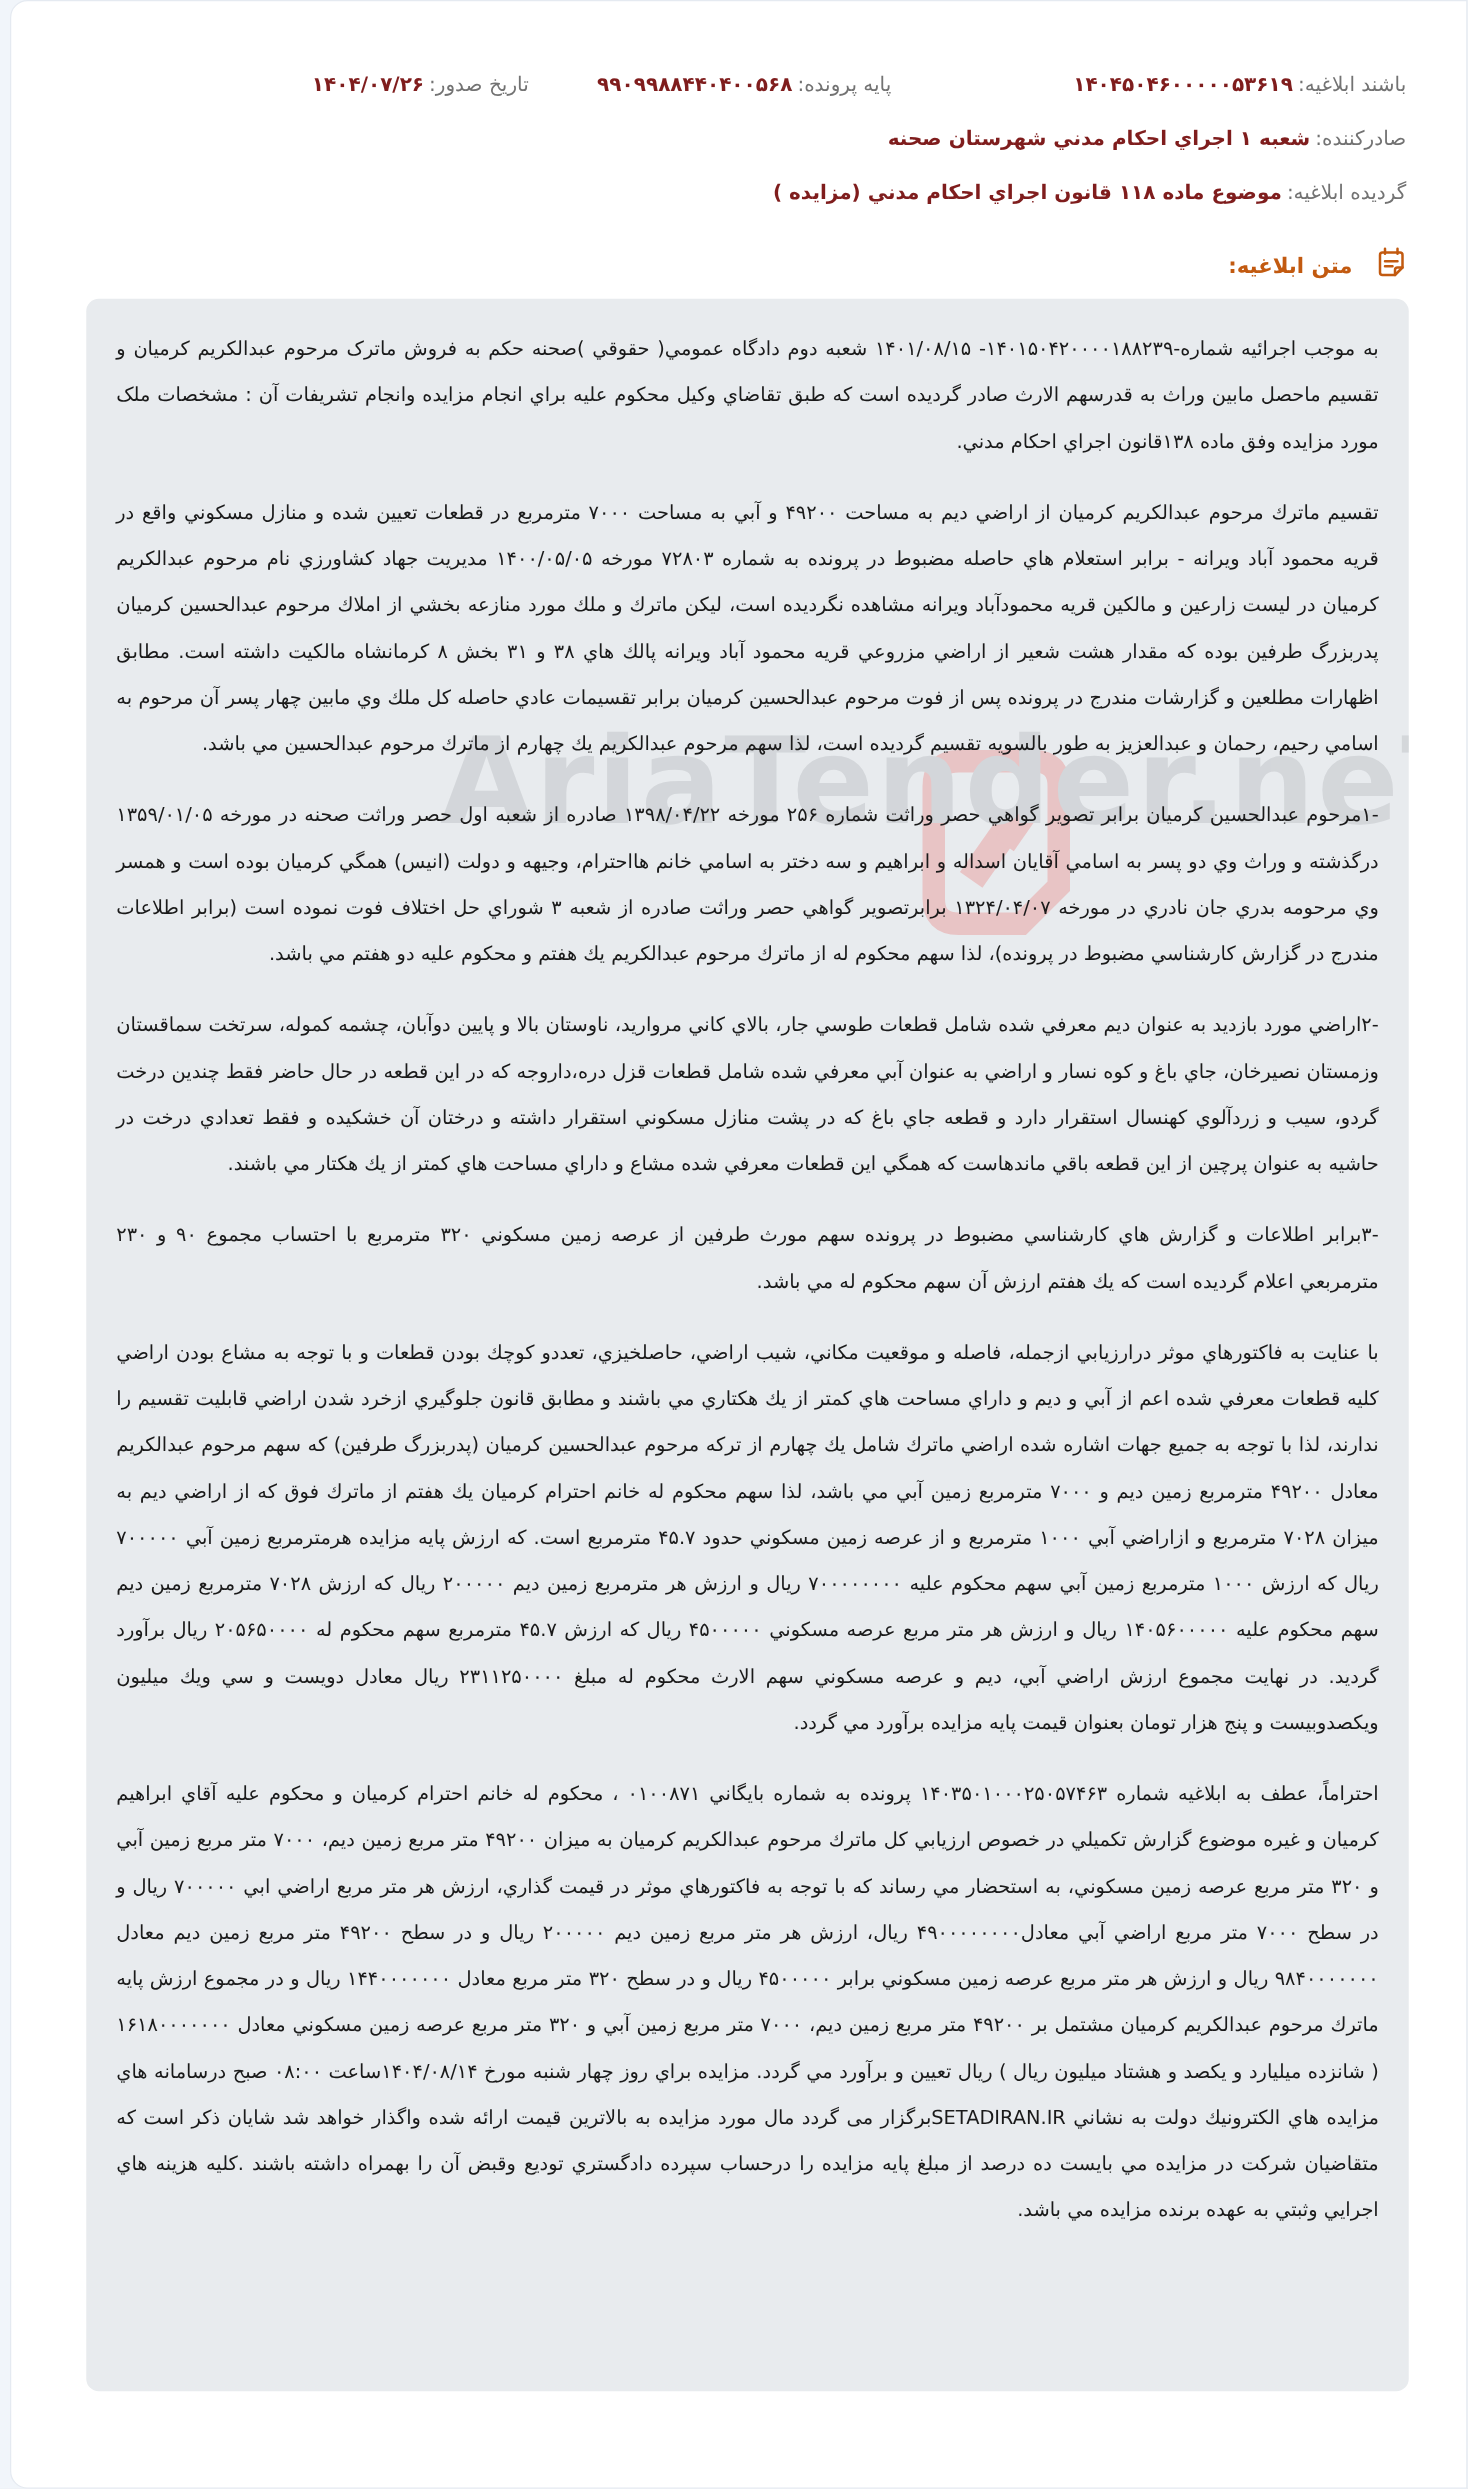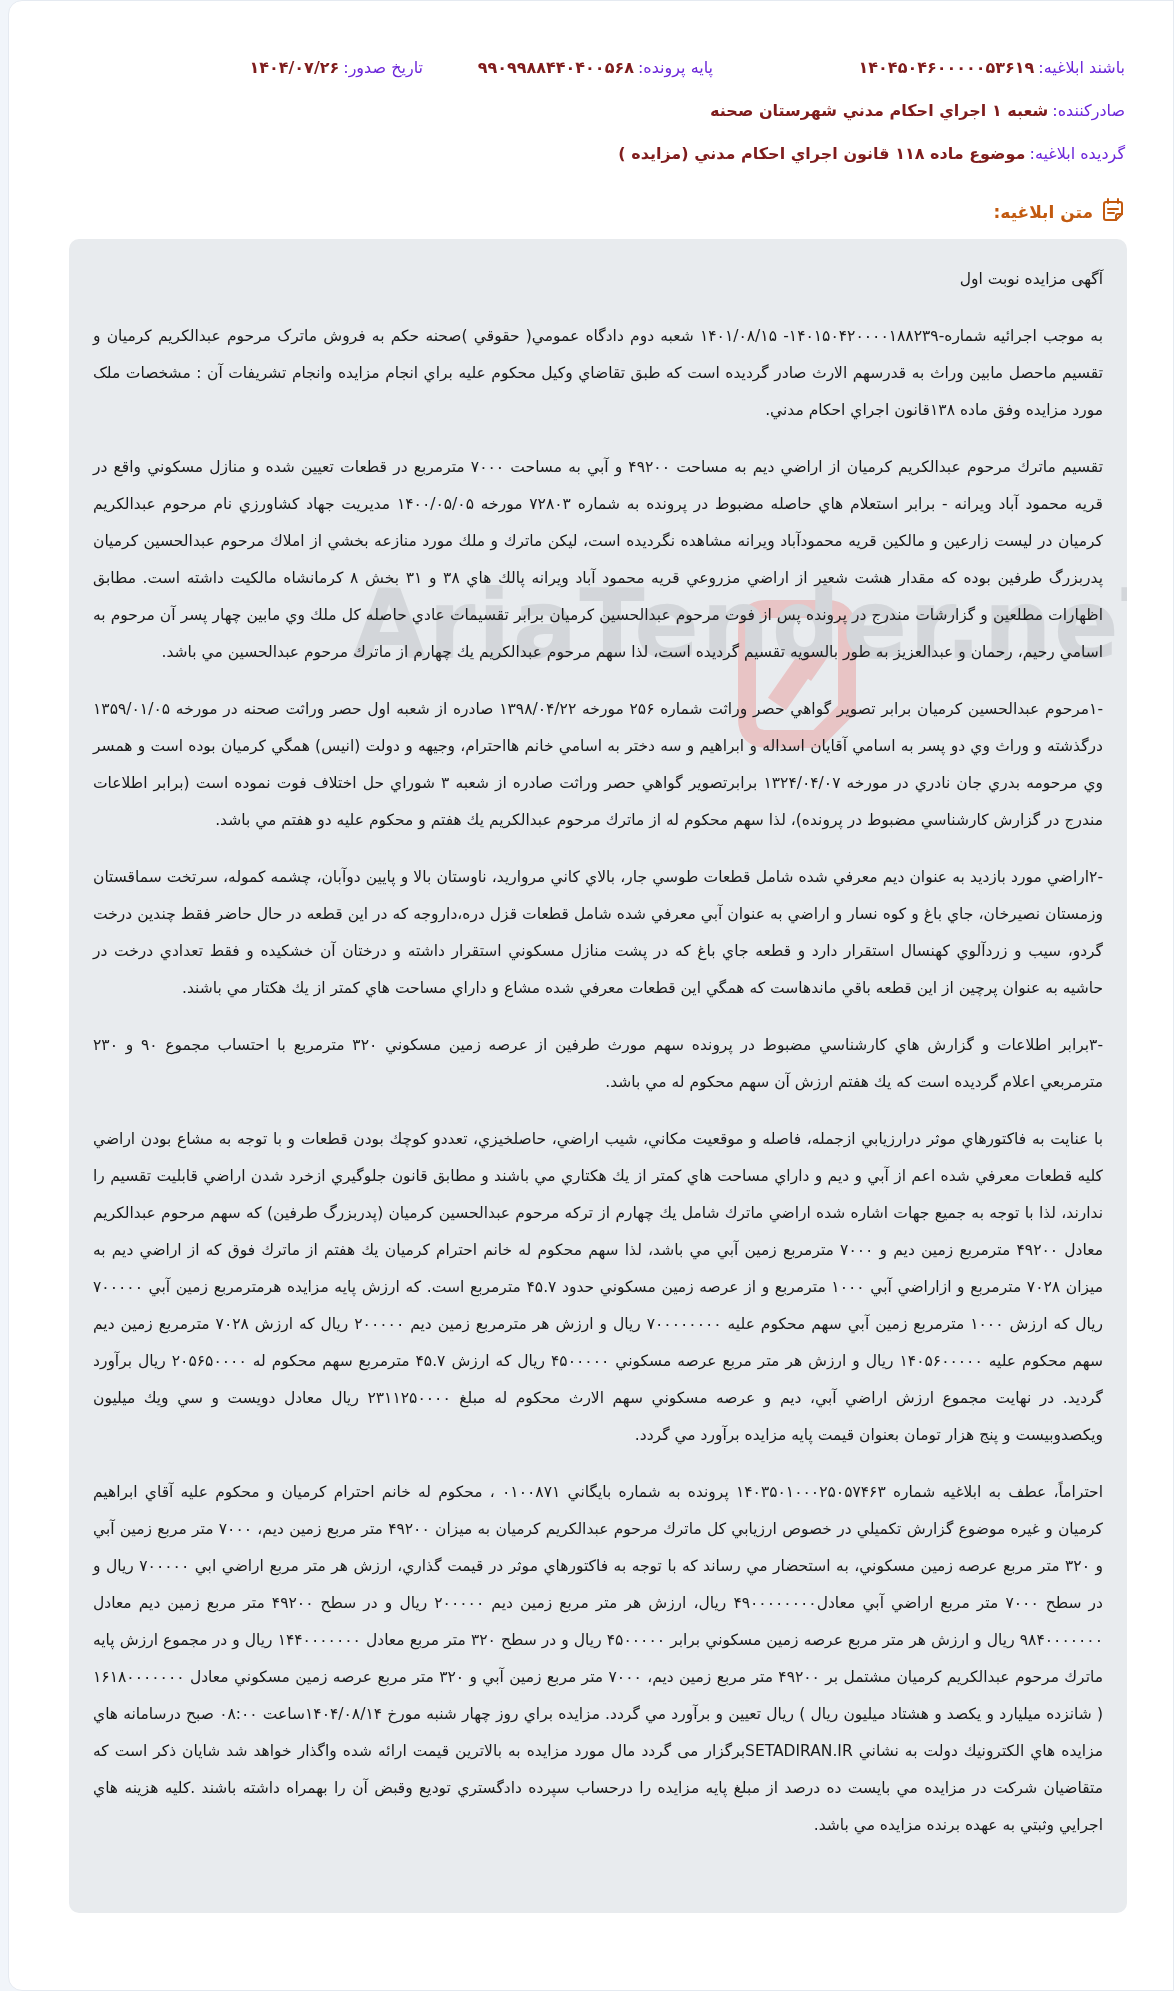"تاریخ صدور:" .meta-label { color: #6d28d9 -> #737373 }
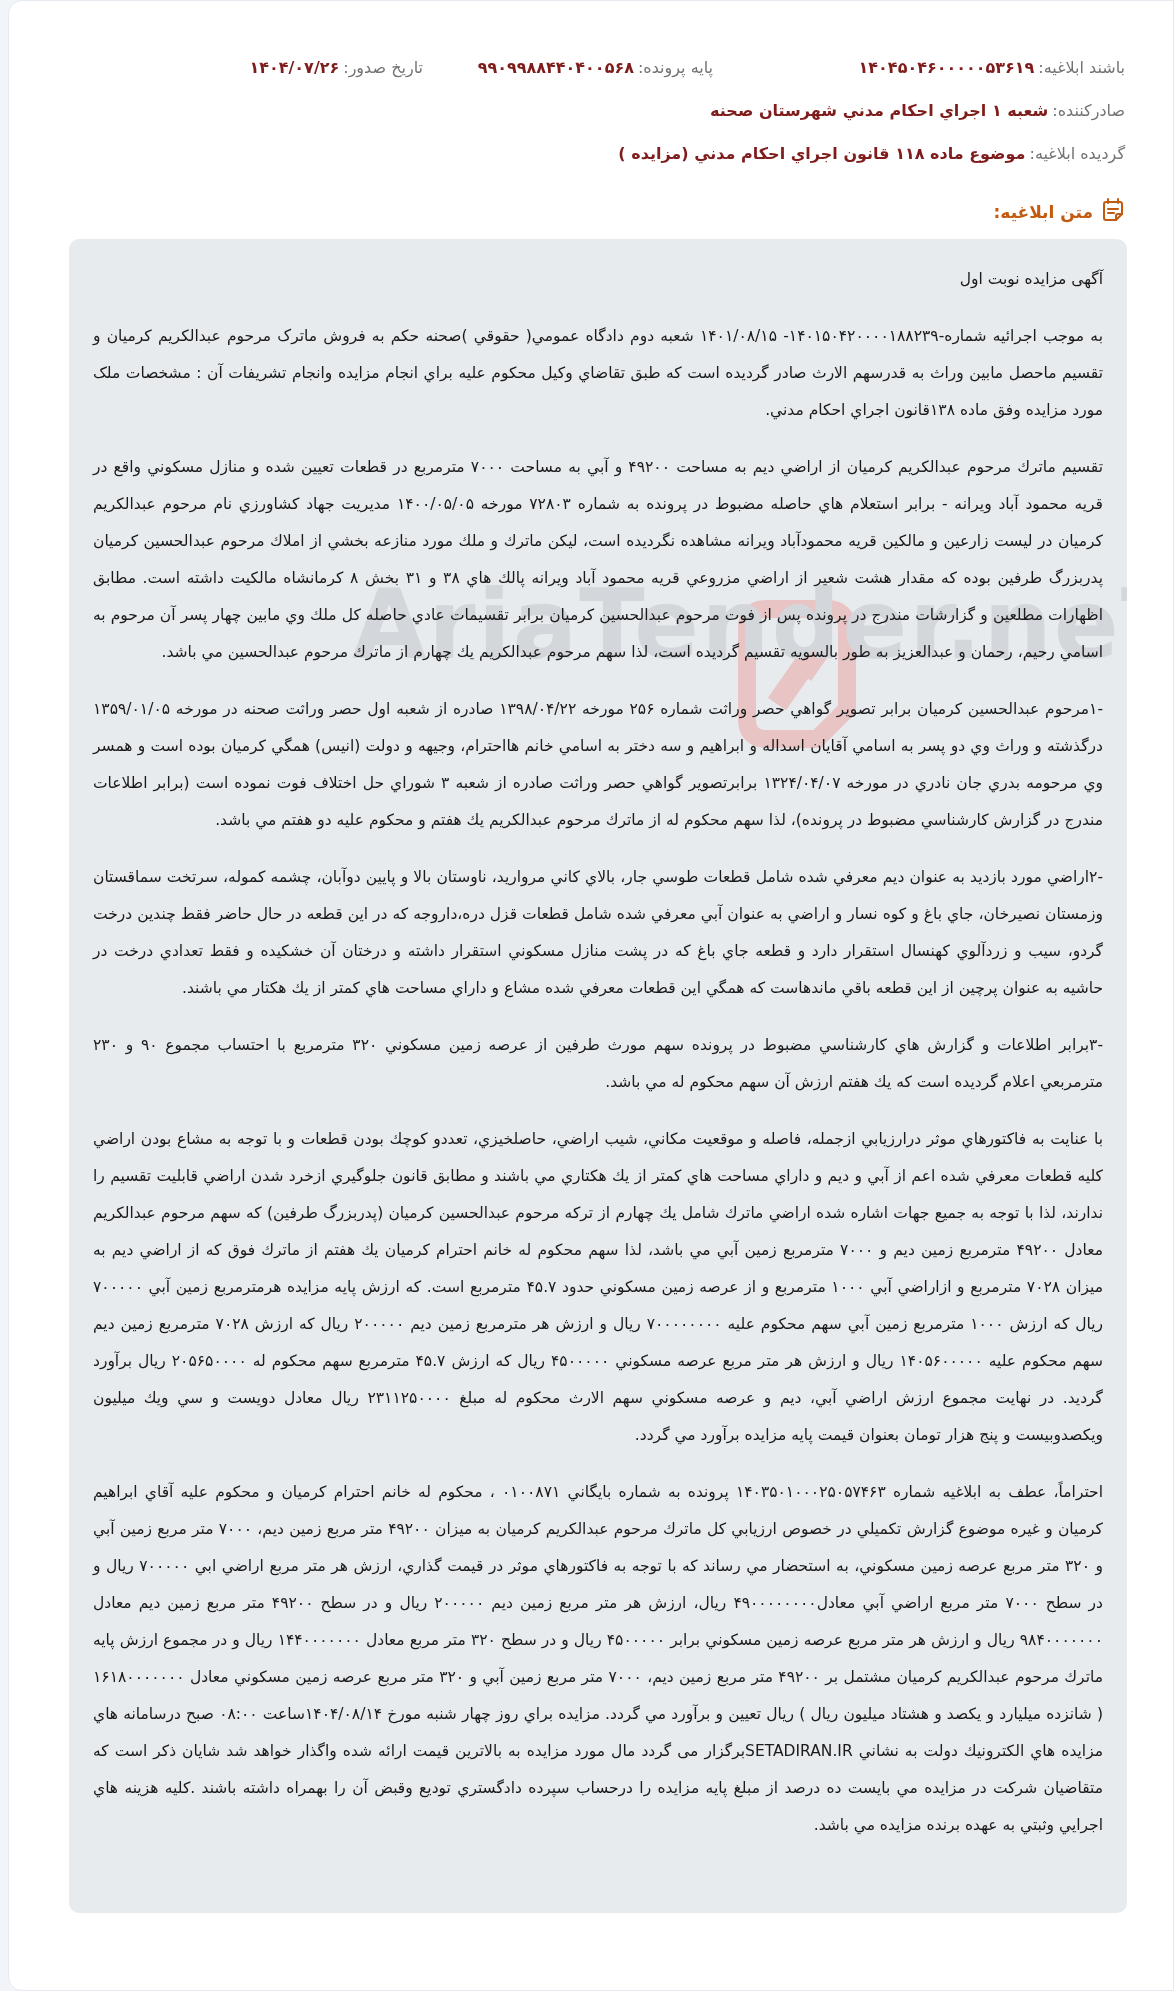"متن ابلاغیه:" .section-head { gap: none -> 11px }
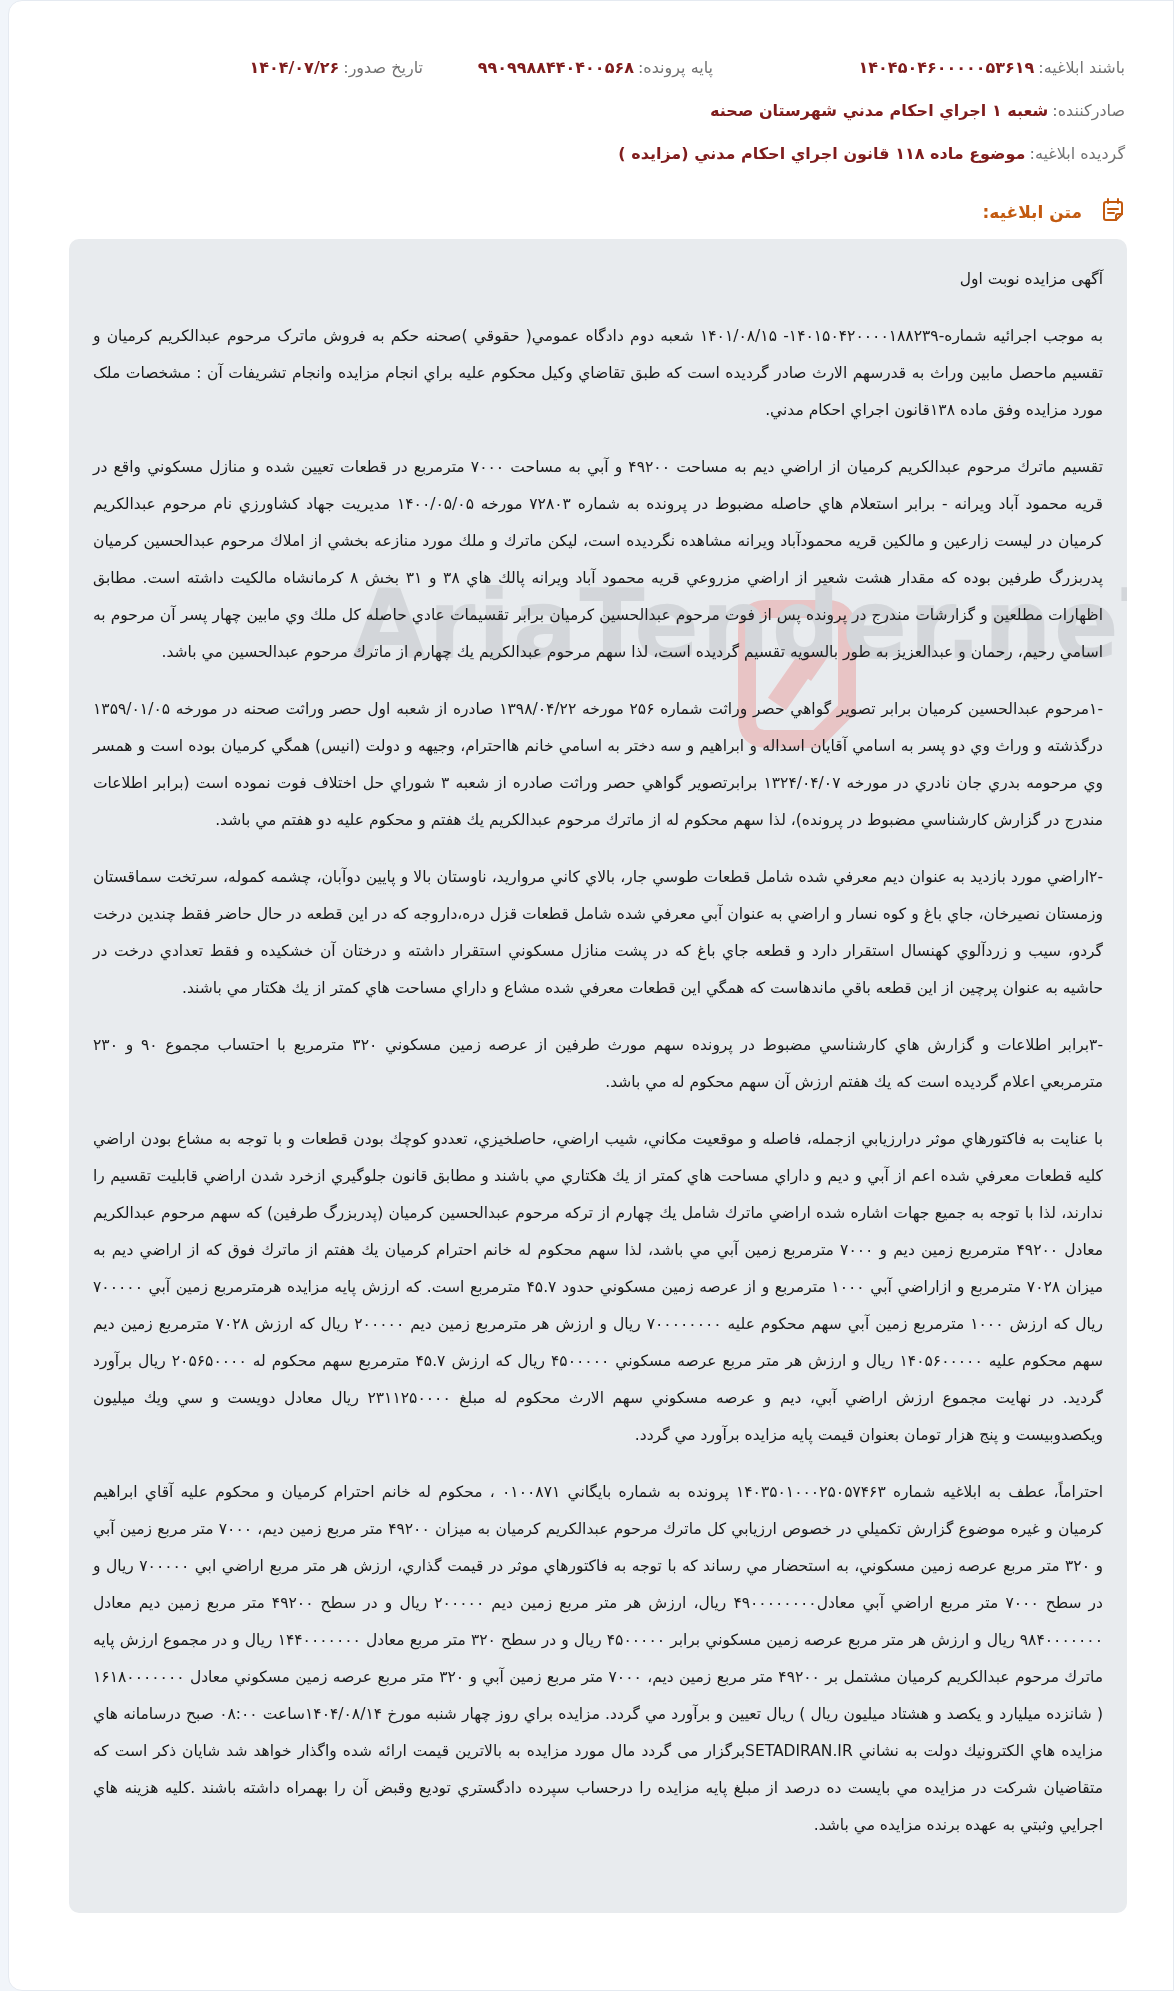"آگهی مزایده نوبت اول" p.para { html: <p>آگهی مزایده نوبت اول</p> -> none }
